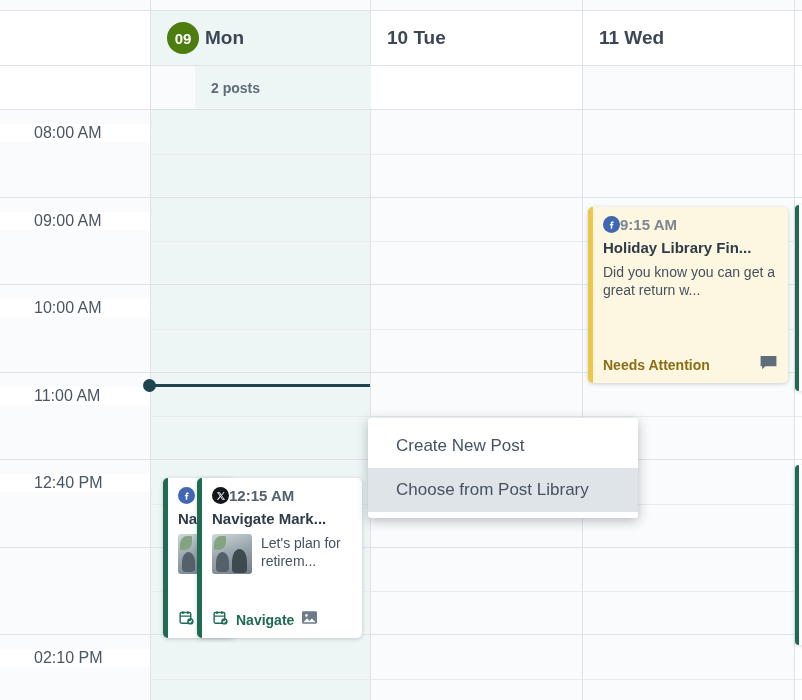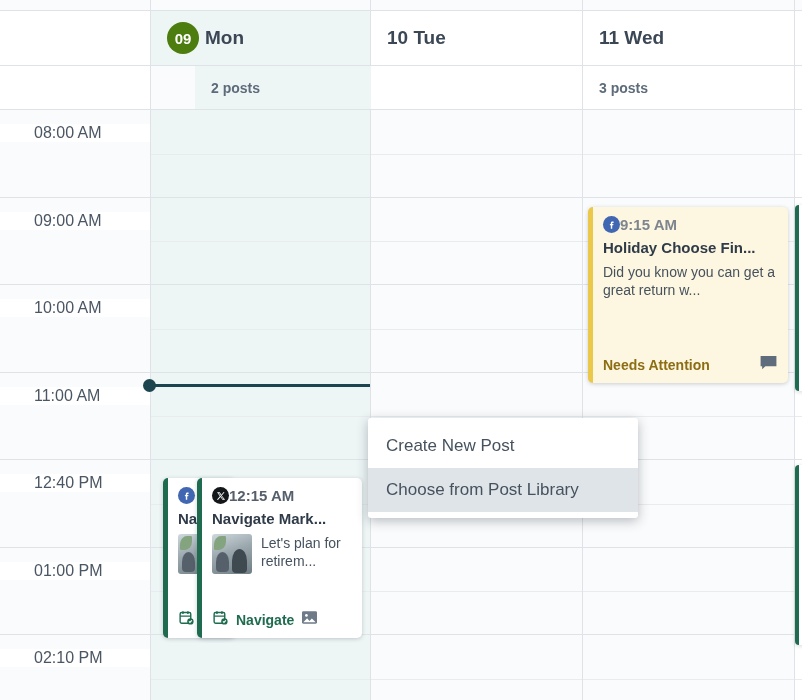"3 posts" div.sub-cell { html: <div>3 posts</div> -> none }
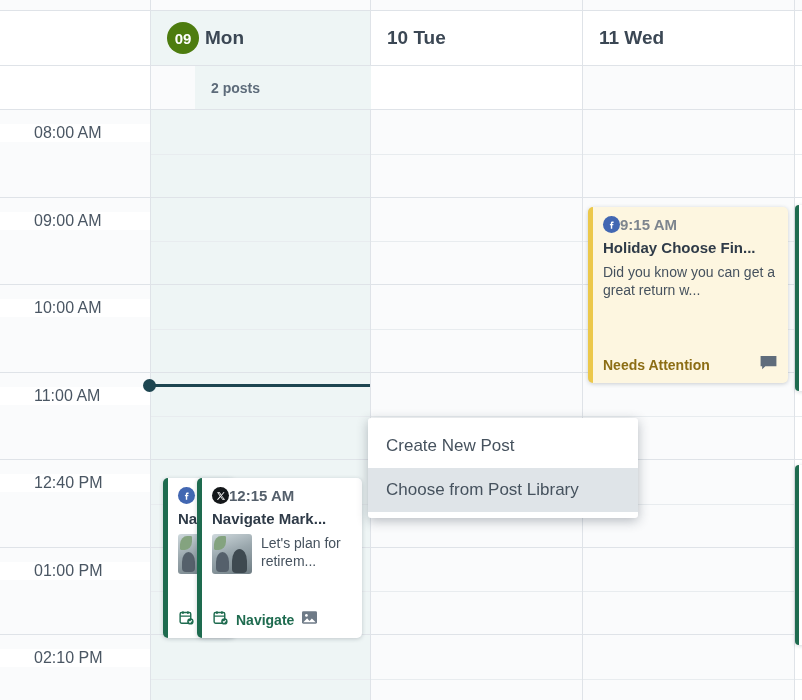"Holiday Choose Fin..." div.card-title { text: Choose -> Library }
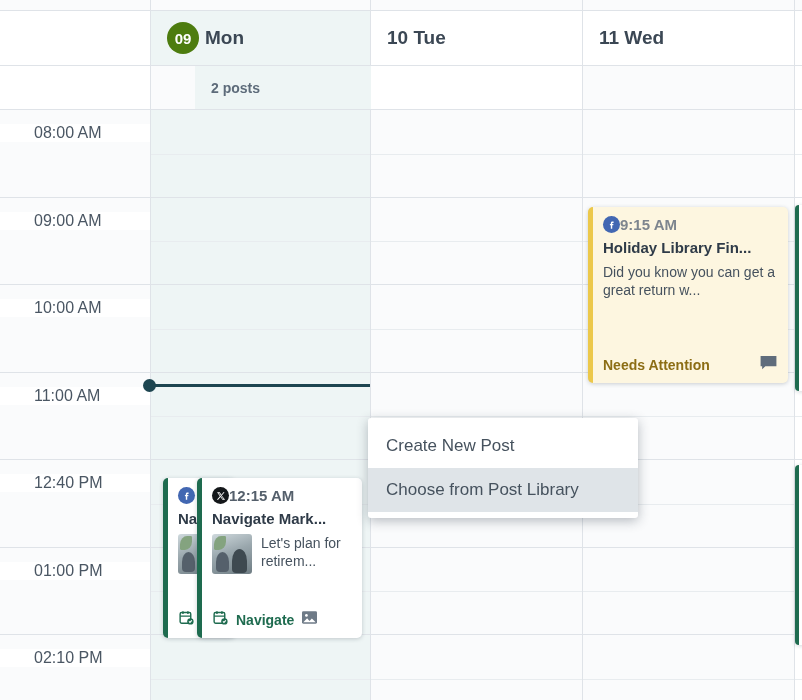"Create New Post" .menu-item { padding: 12px 18px -> 12px 28px }
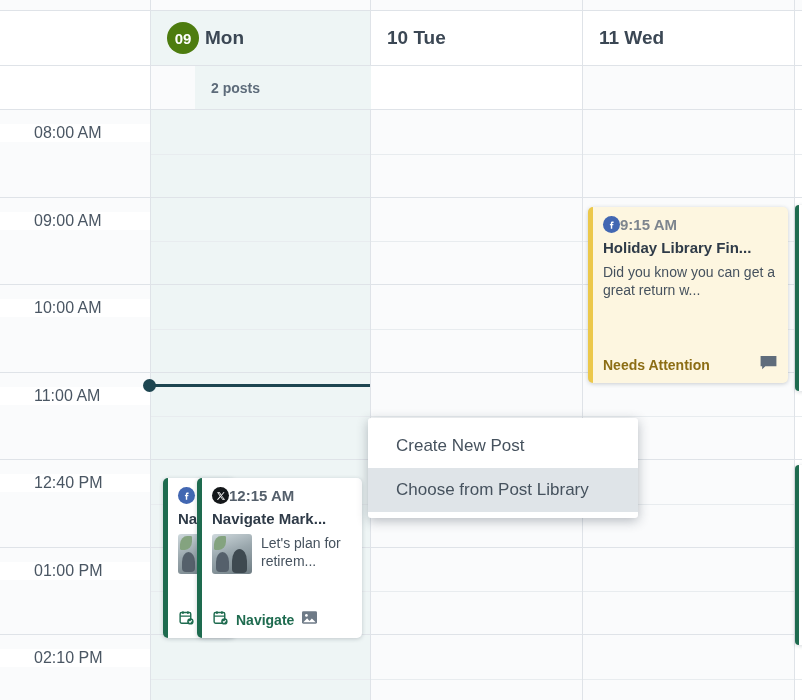"01:00 PM" div.hour-label { html: <div>01:00 PM</div> -> none }
